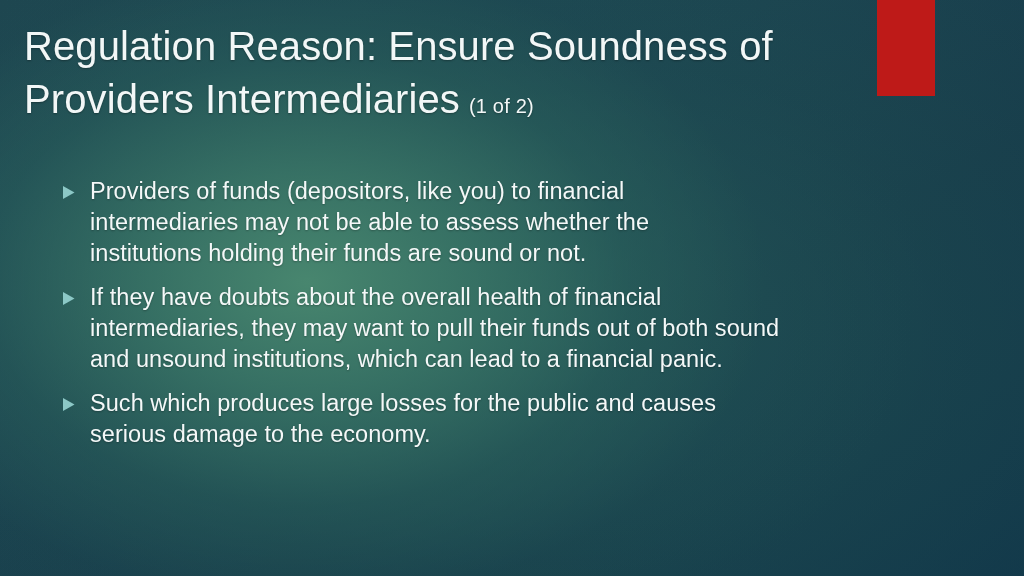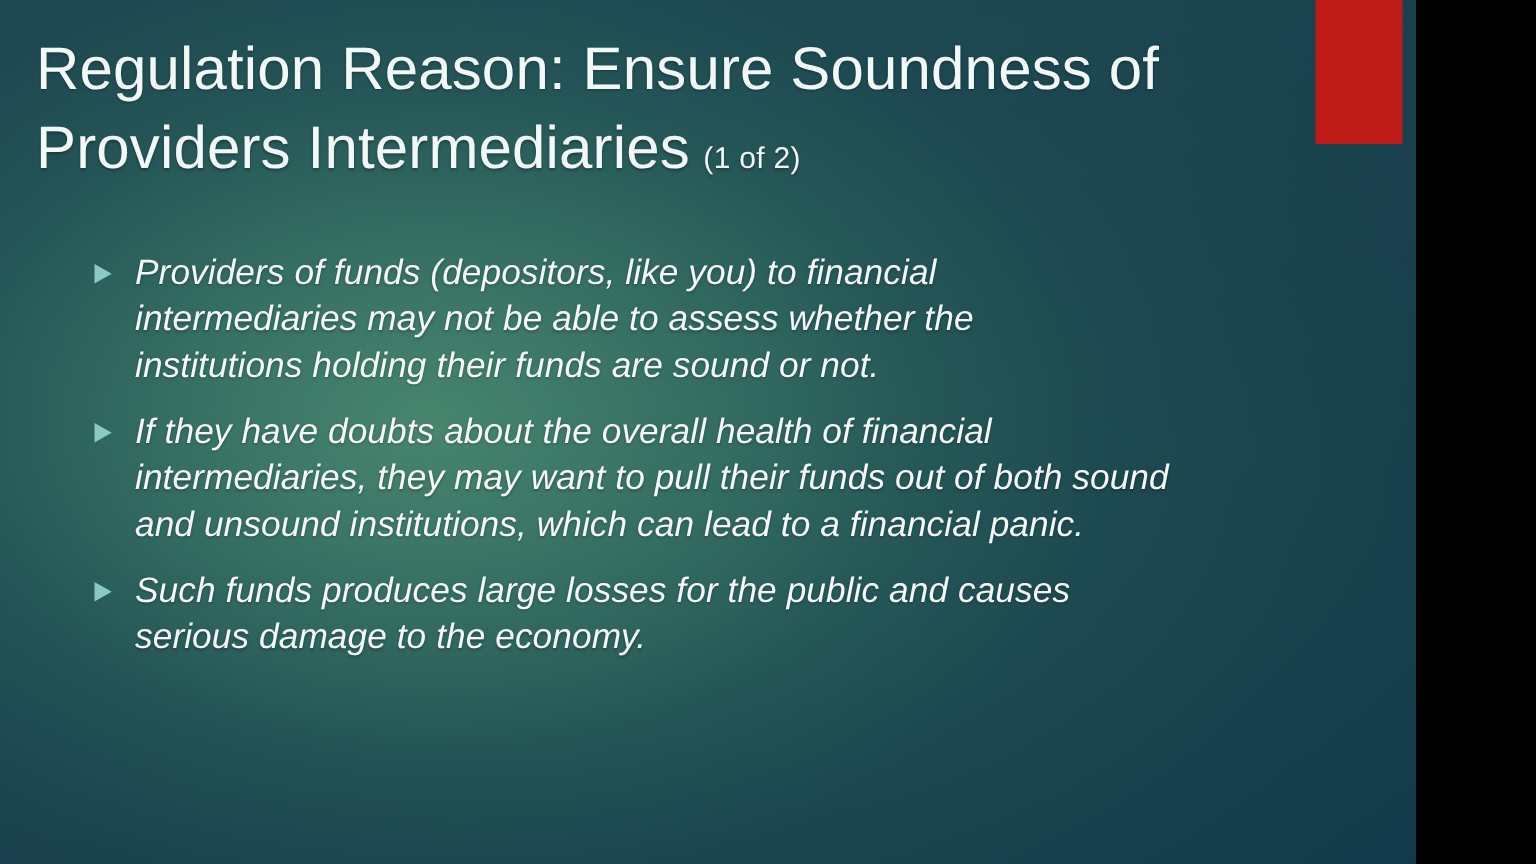"Regulation Reason: Ensure Soundness of" .slide { width: 944px -> 1024px }
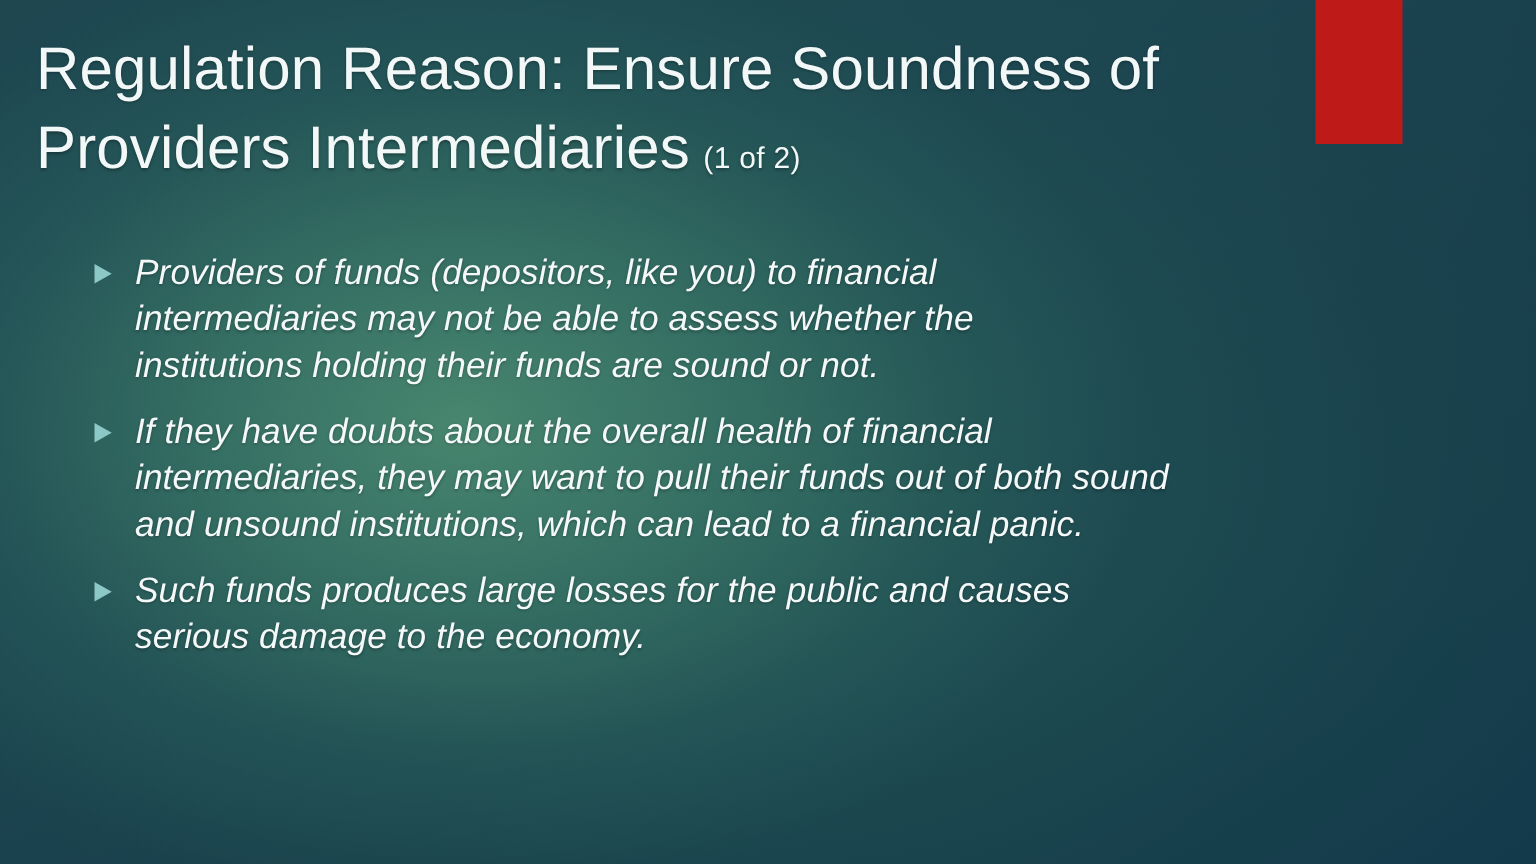"Providers of funds (depositors, like" .body-area { font-style: italic -> none; top: 166px -> 176px }
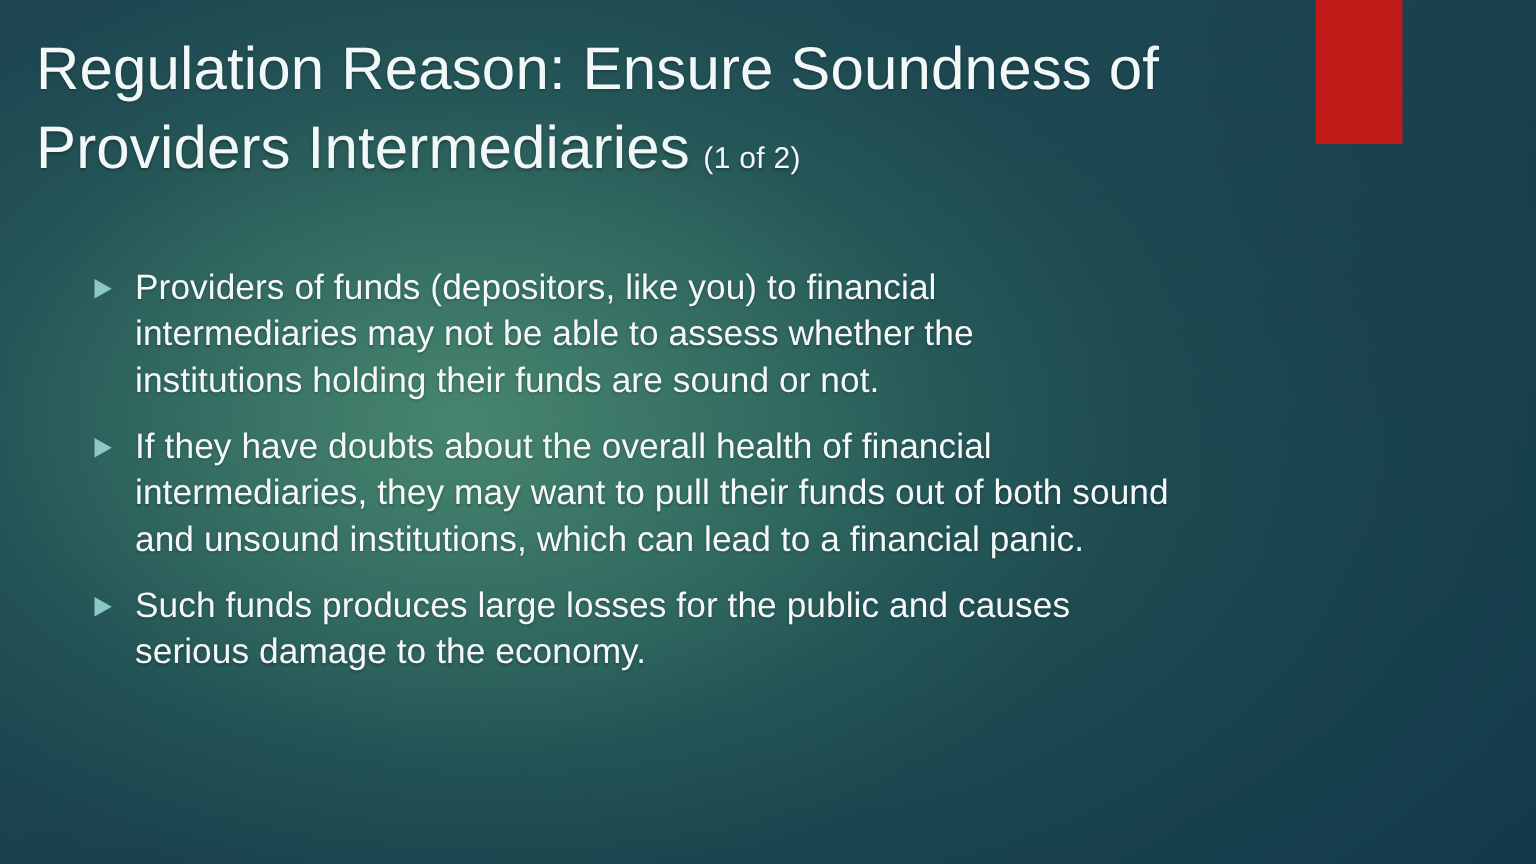"Such funds produces large losses" span.bullet-text { text: funds -> which }
